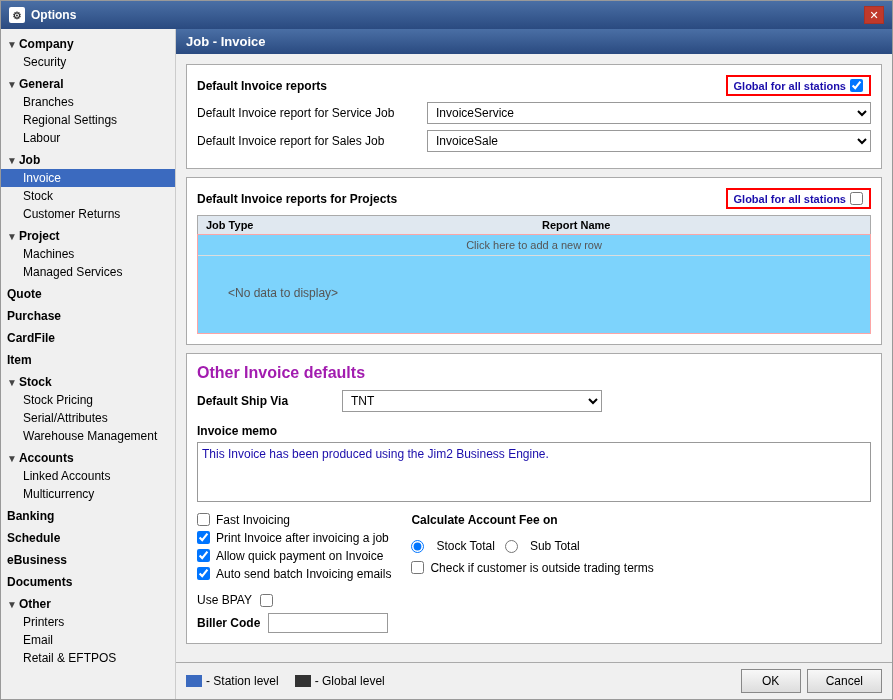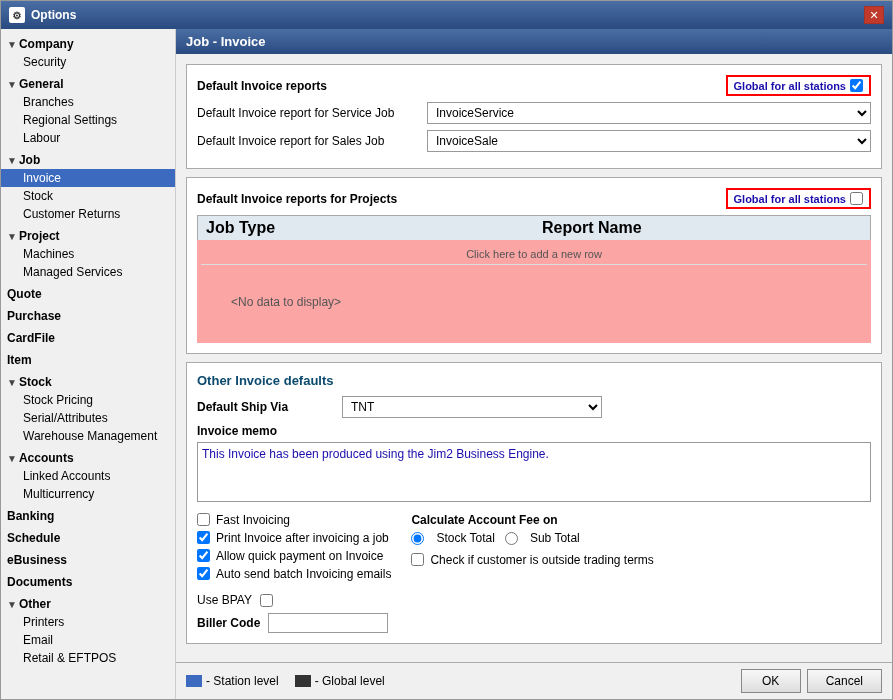"Job Type" .table-header div { font-size: 16px -> 11px }
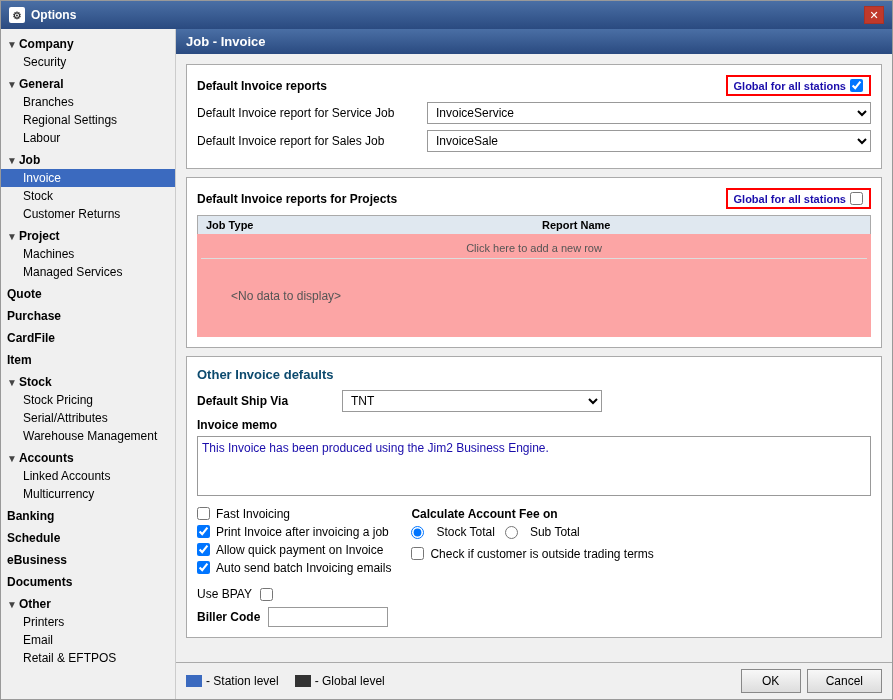"Click here to add a" .table-body { background: #fca5a5 -> #7dd3fc; border: 4px solid #fca5a5 -> 1px solid #fca5a5 }
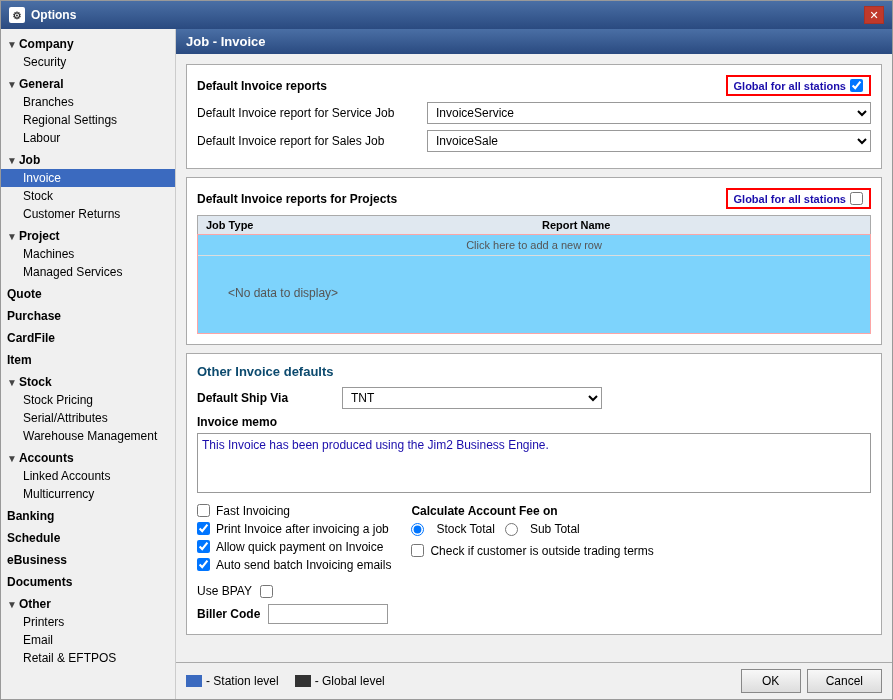"Other Invoice defaults" .section-title { color: #0c4a6e -> #a21caf; font-size: 13px -> 16px }
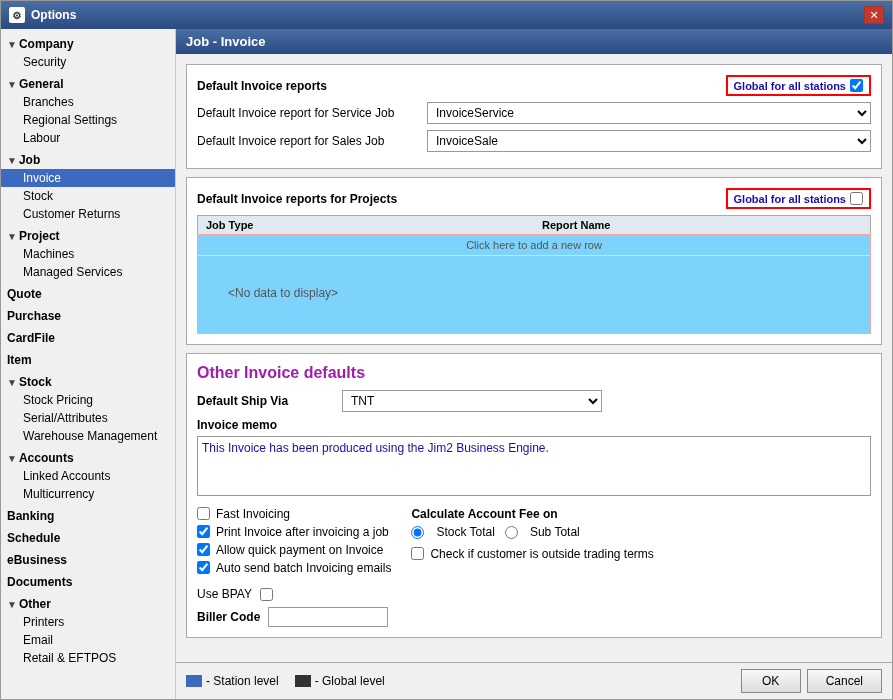"Default Ship Via" .ship-row { margin-bottom: 6px -> 12px }
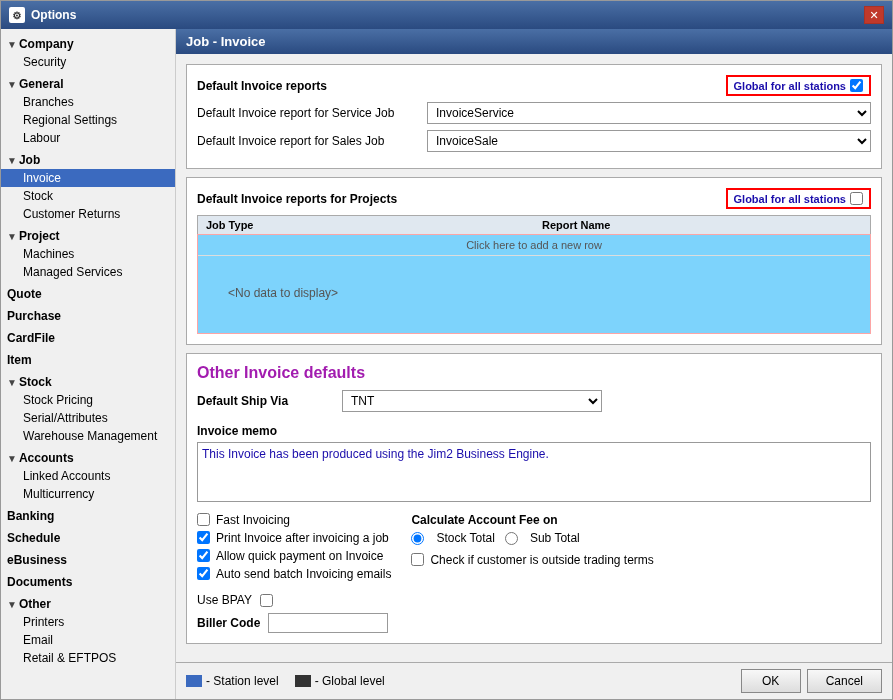"Calculate Account Fee on" .fee-label { margin-bottom: 4px -> 12px }
